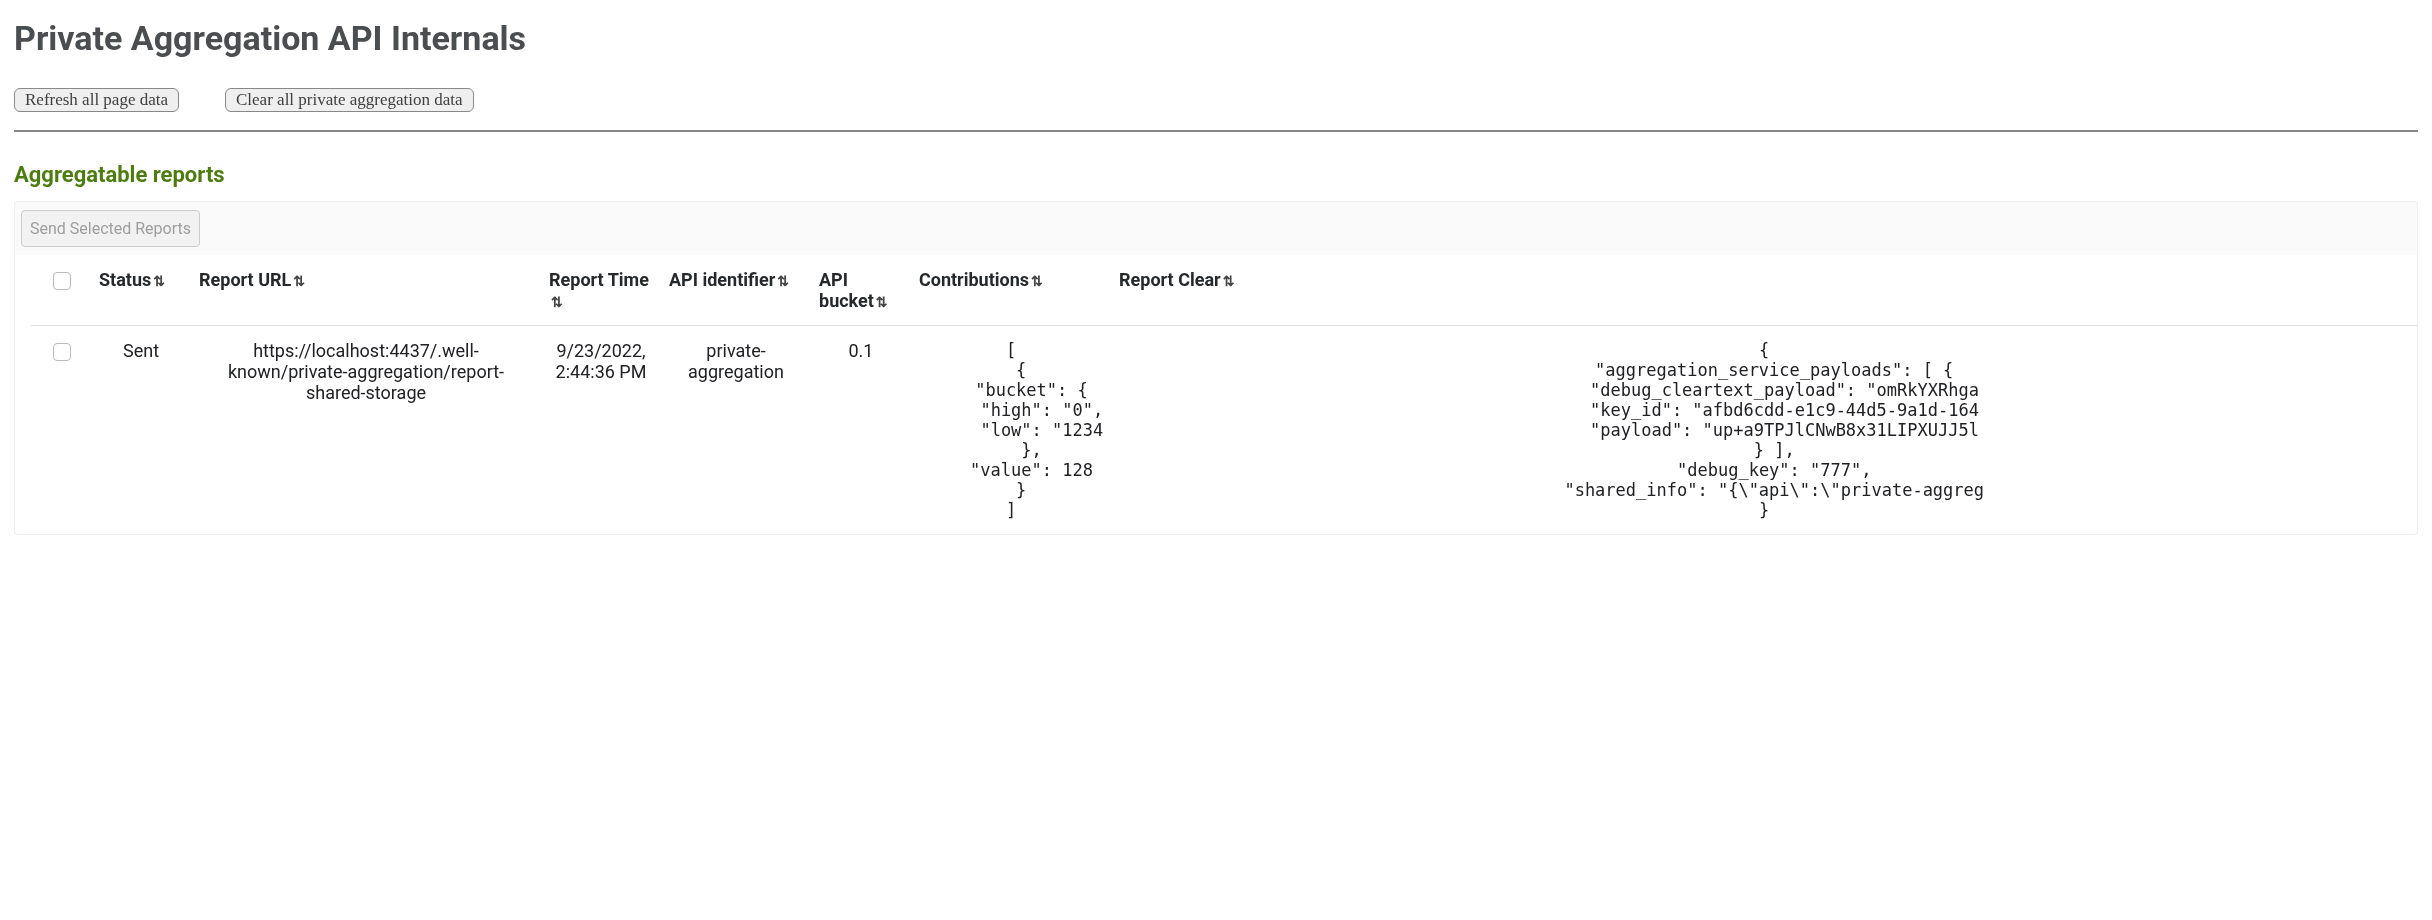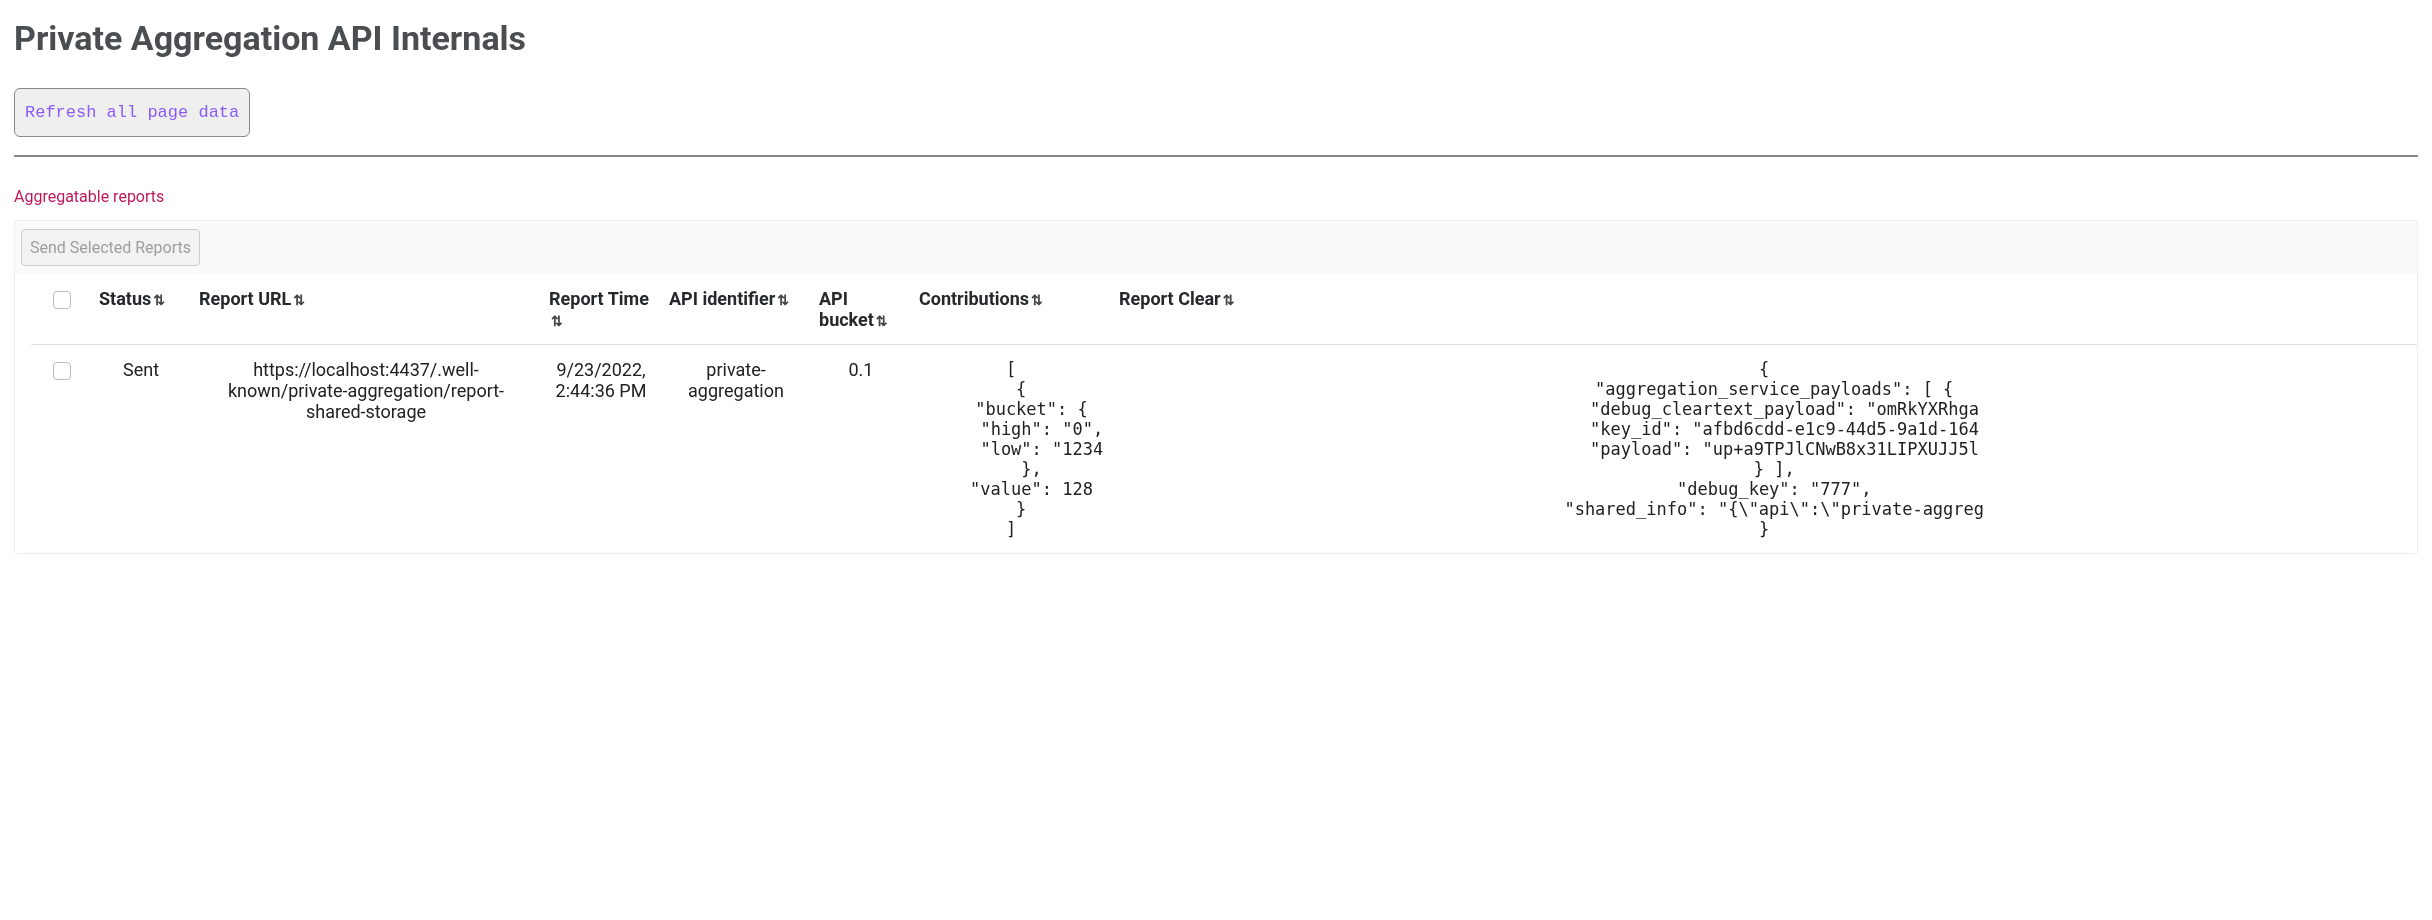"Refresh all page data" button.action { color: #8b5cf6 -> #404040; font-family: Liberation Mono, monospace -> Liberation Serif, serif; padding: 14px 10px -> 1px 10px }
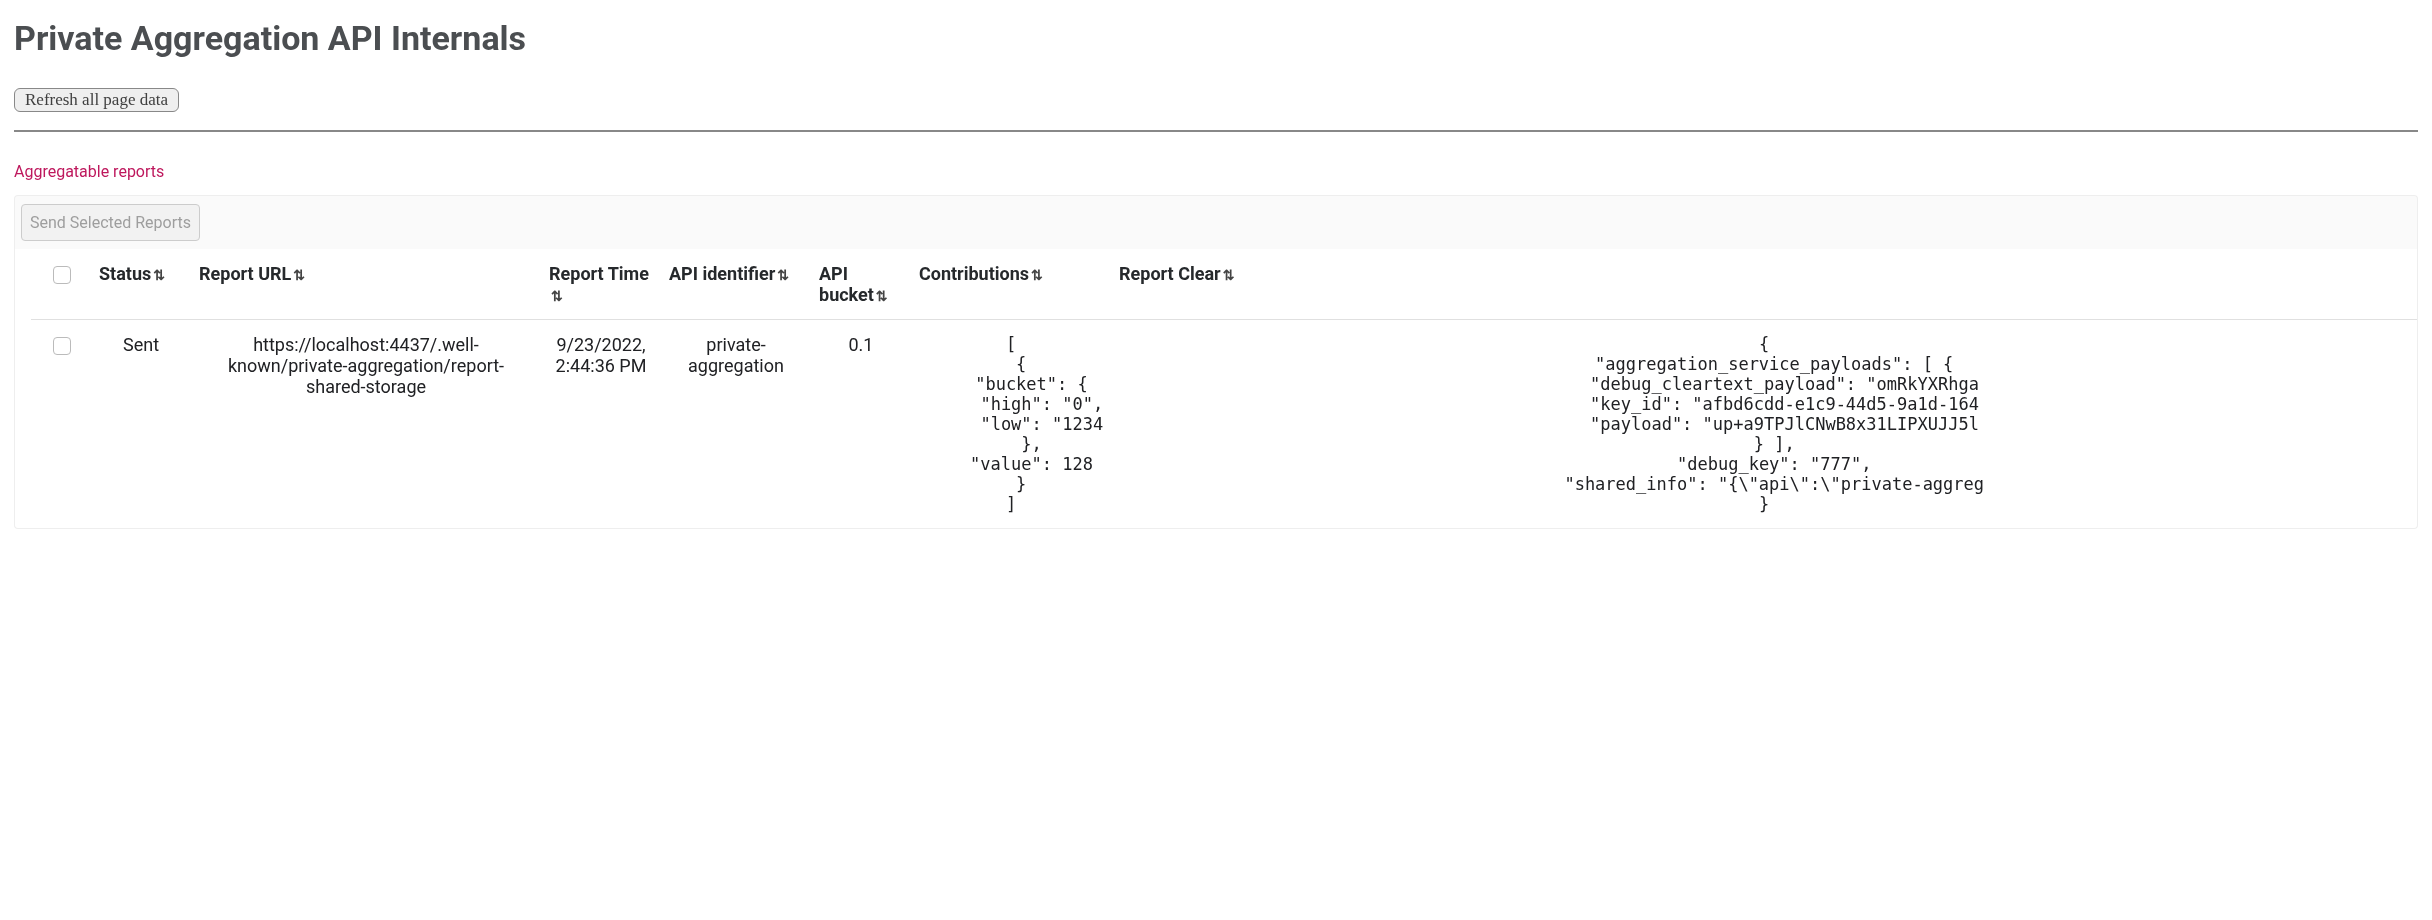"Clear all private aggregation data" button.action { html: none -> <button>Clear all private aggregation data</button> }
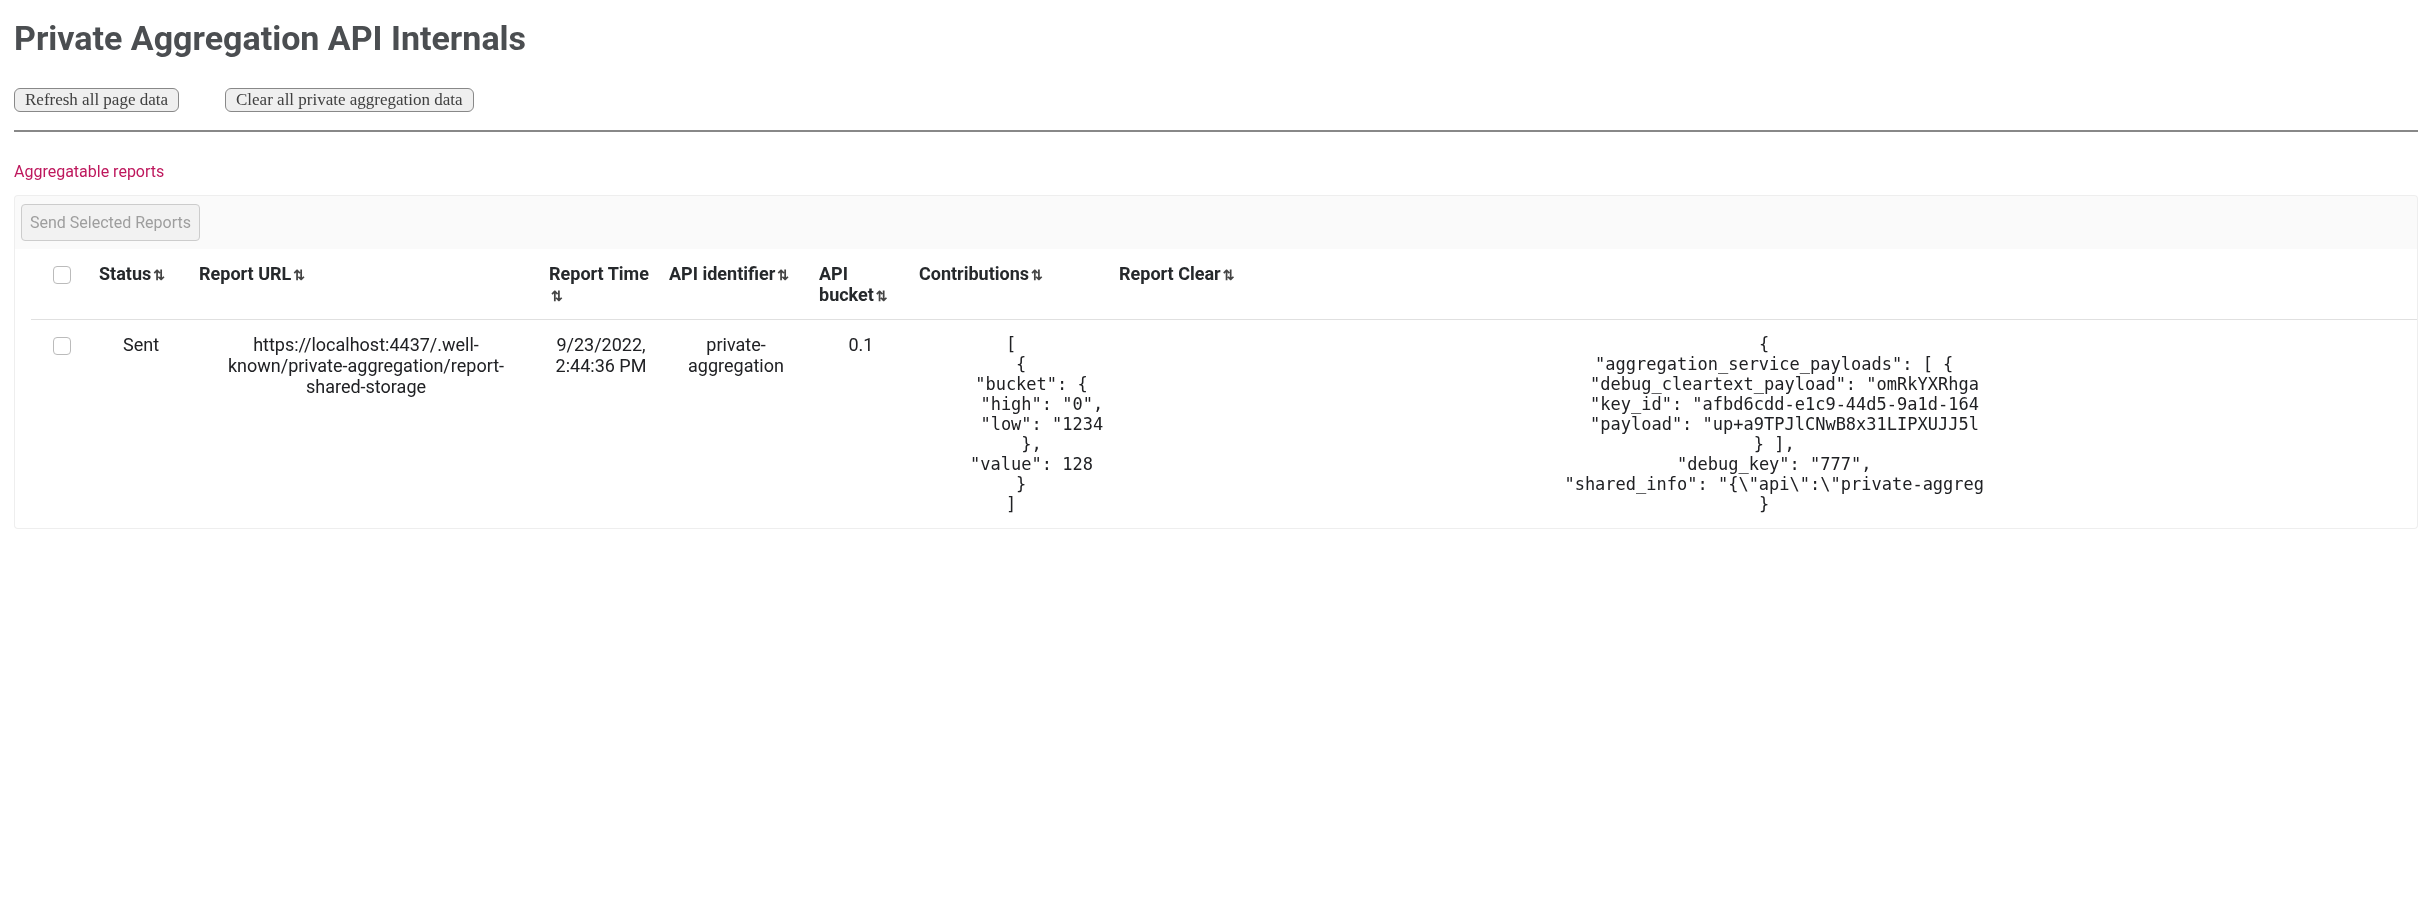"Aggregatable reports" h2 { color: #be185d -> #4d7c0f; font-size: 16px -> 22px; font-weight: 400 -> 700 }
